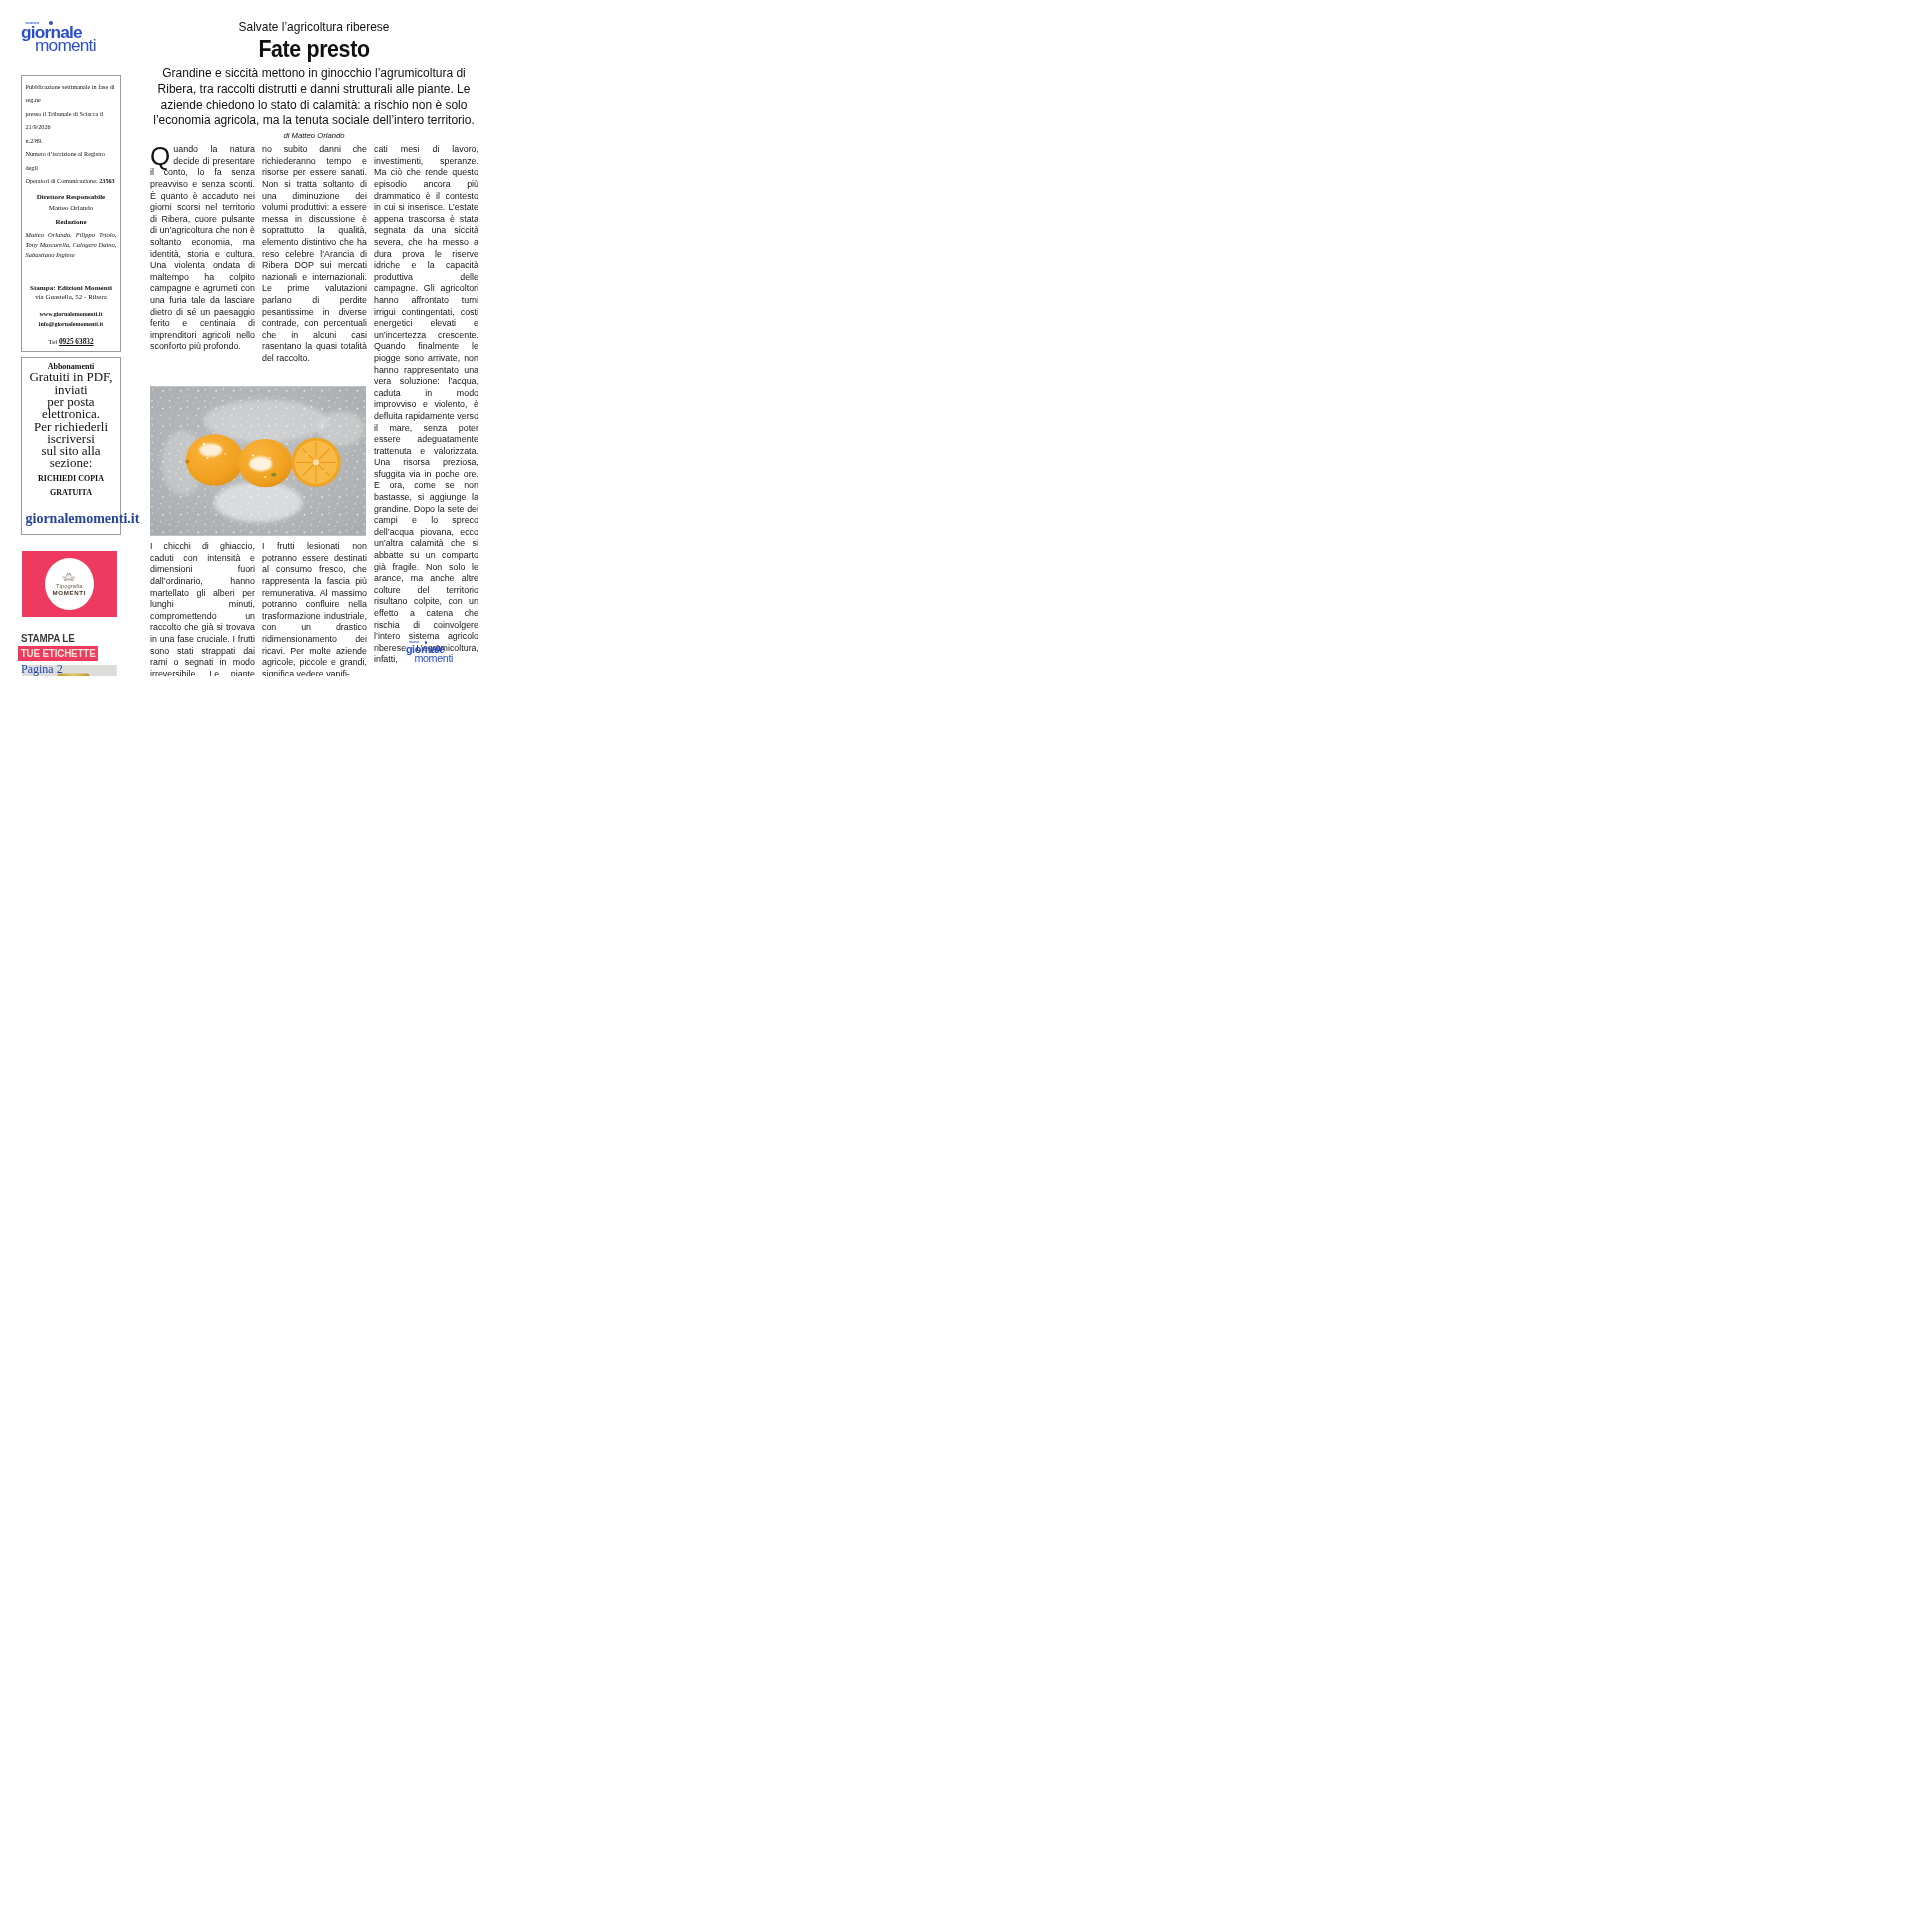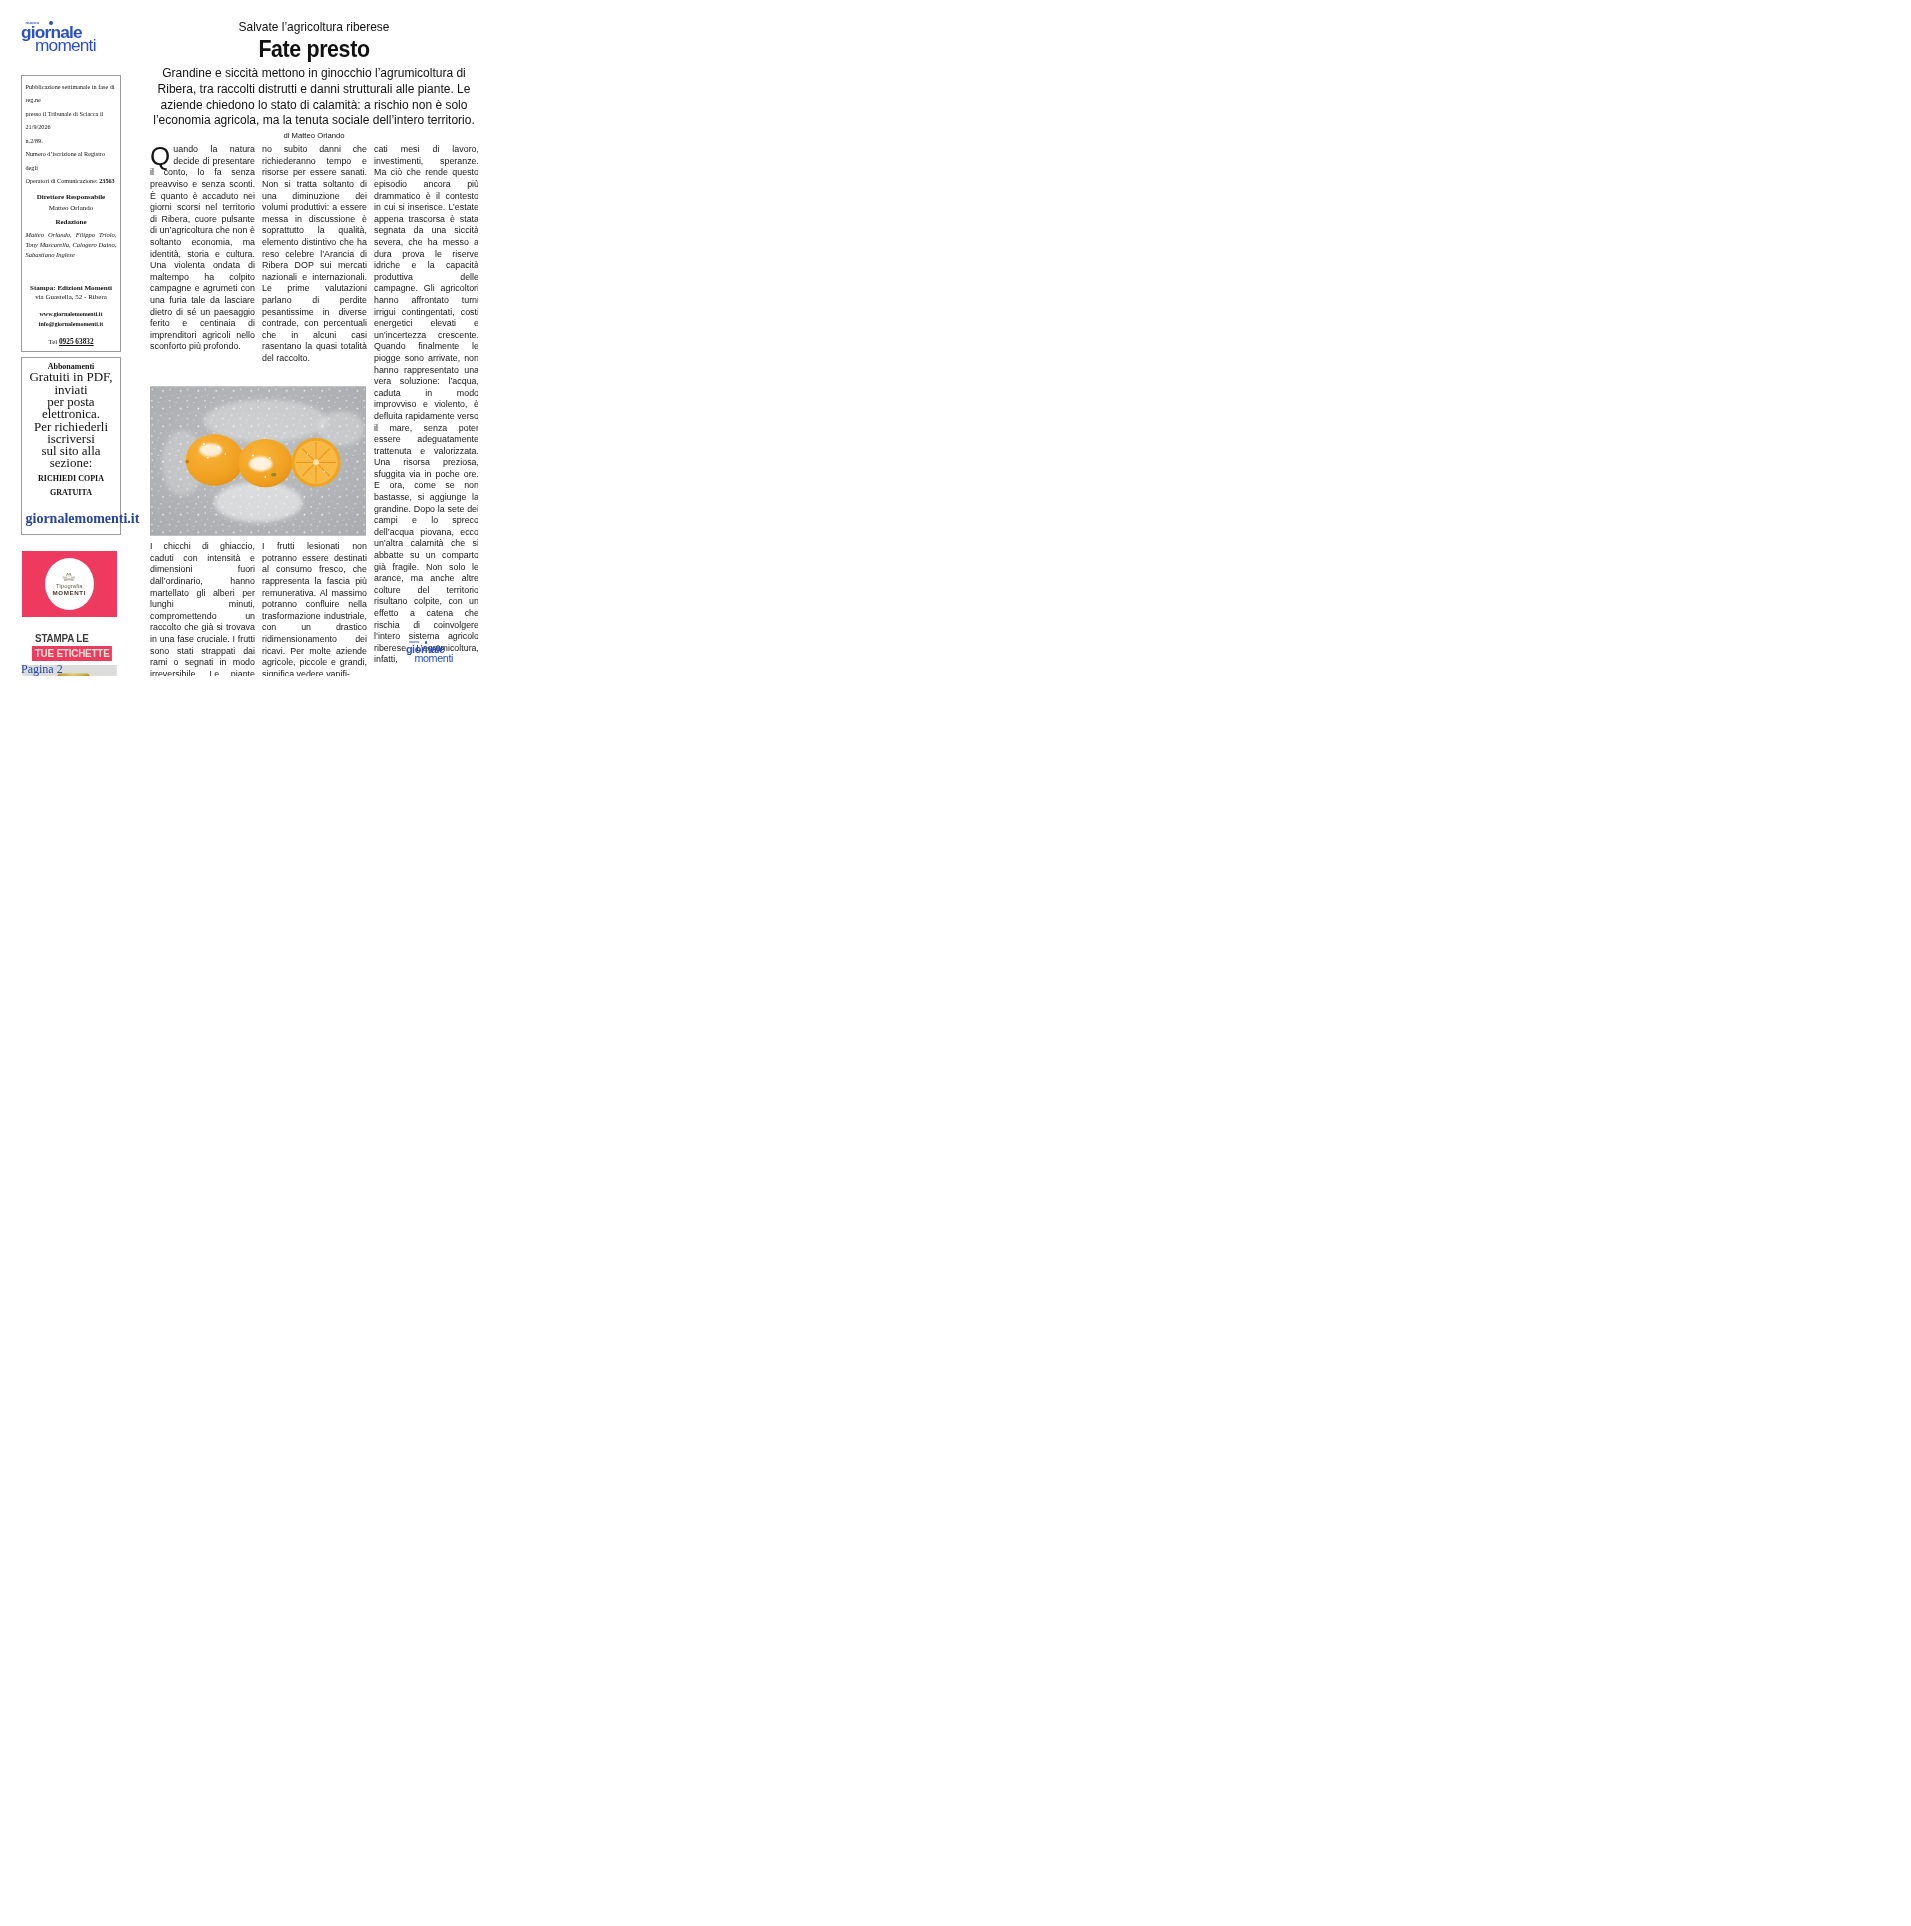"di Matteo Orlando" .byline { font-style: none -> italic }
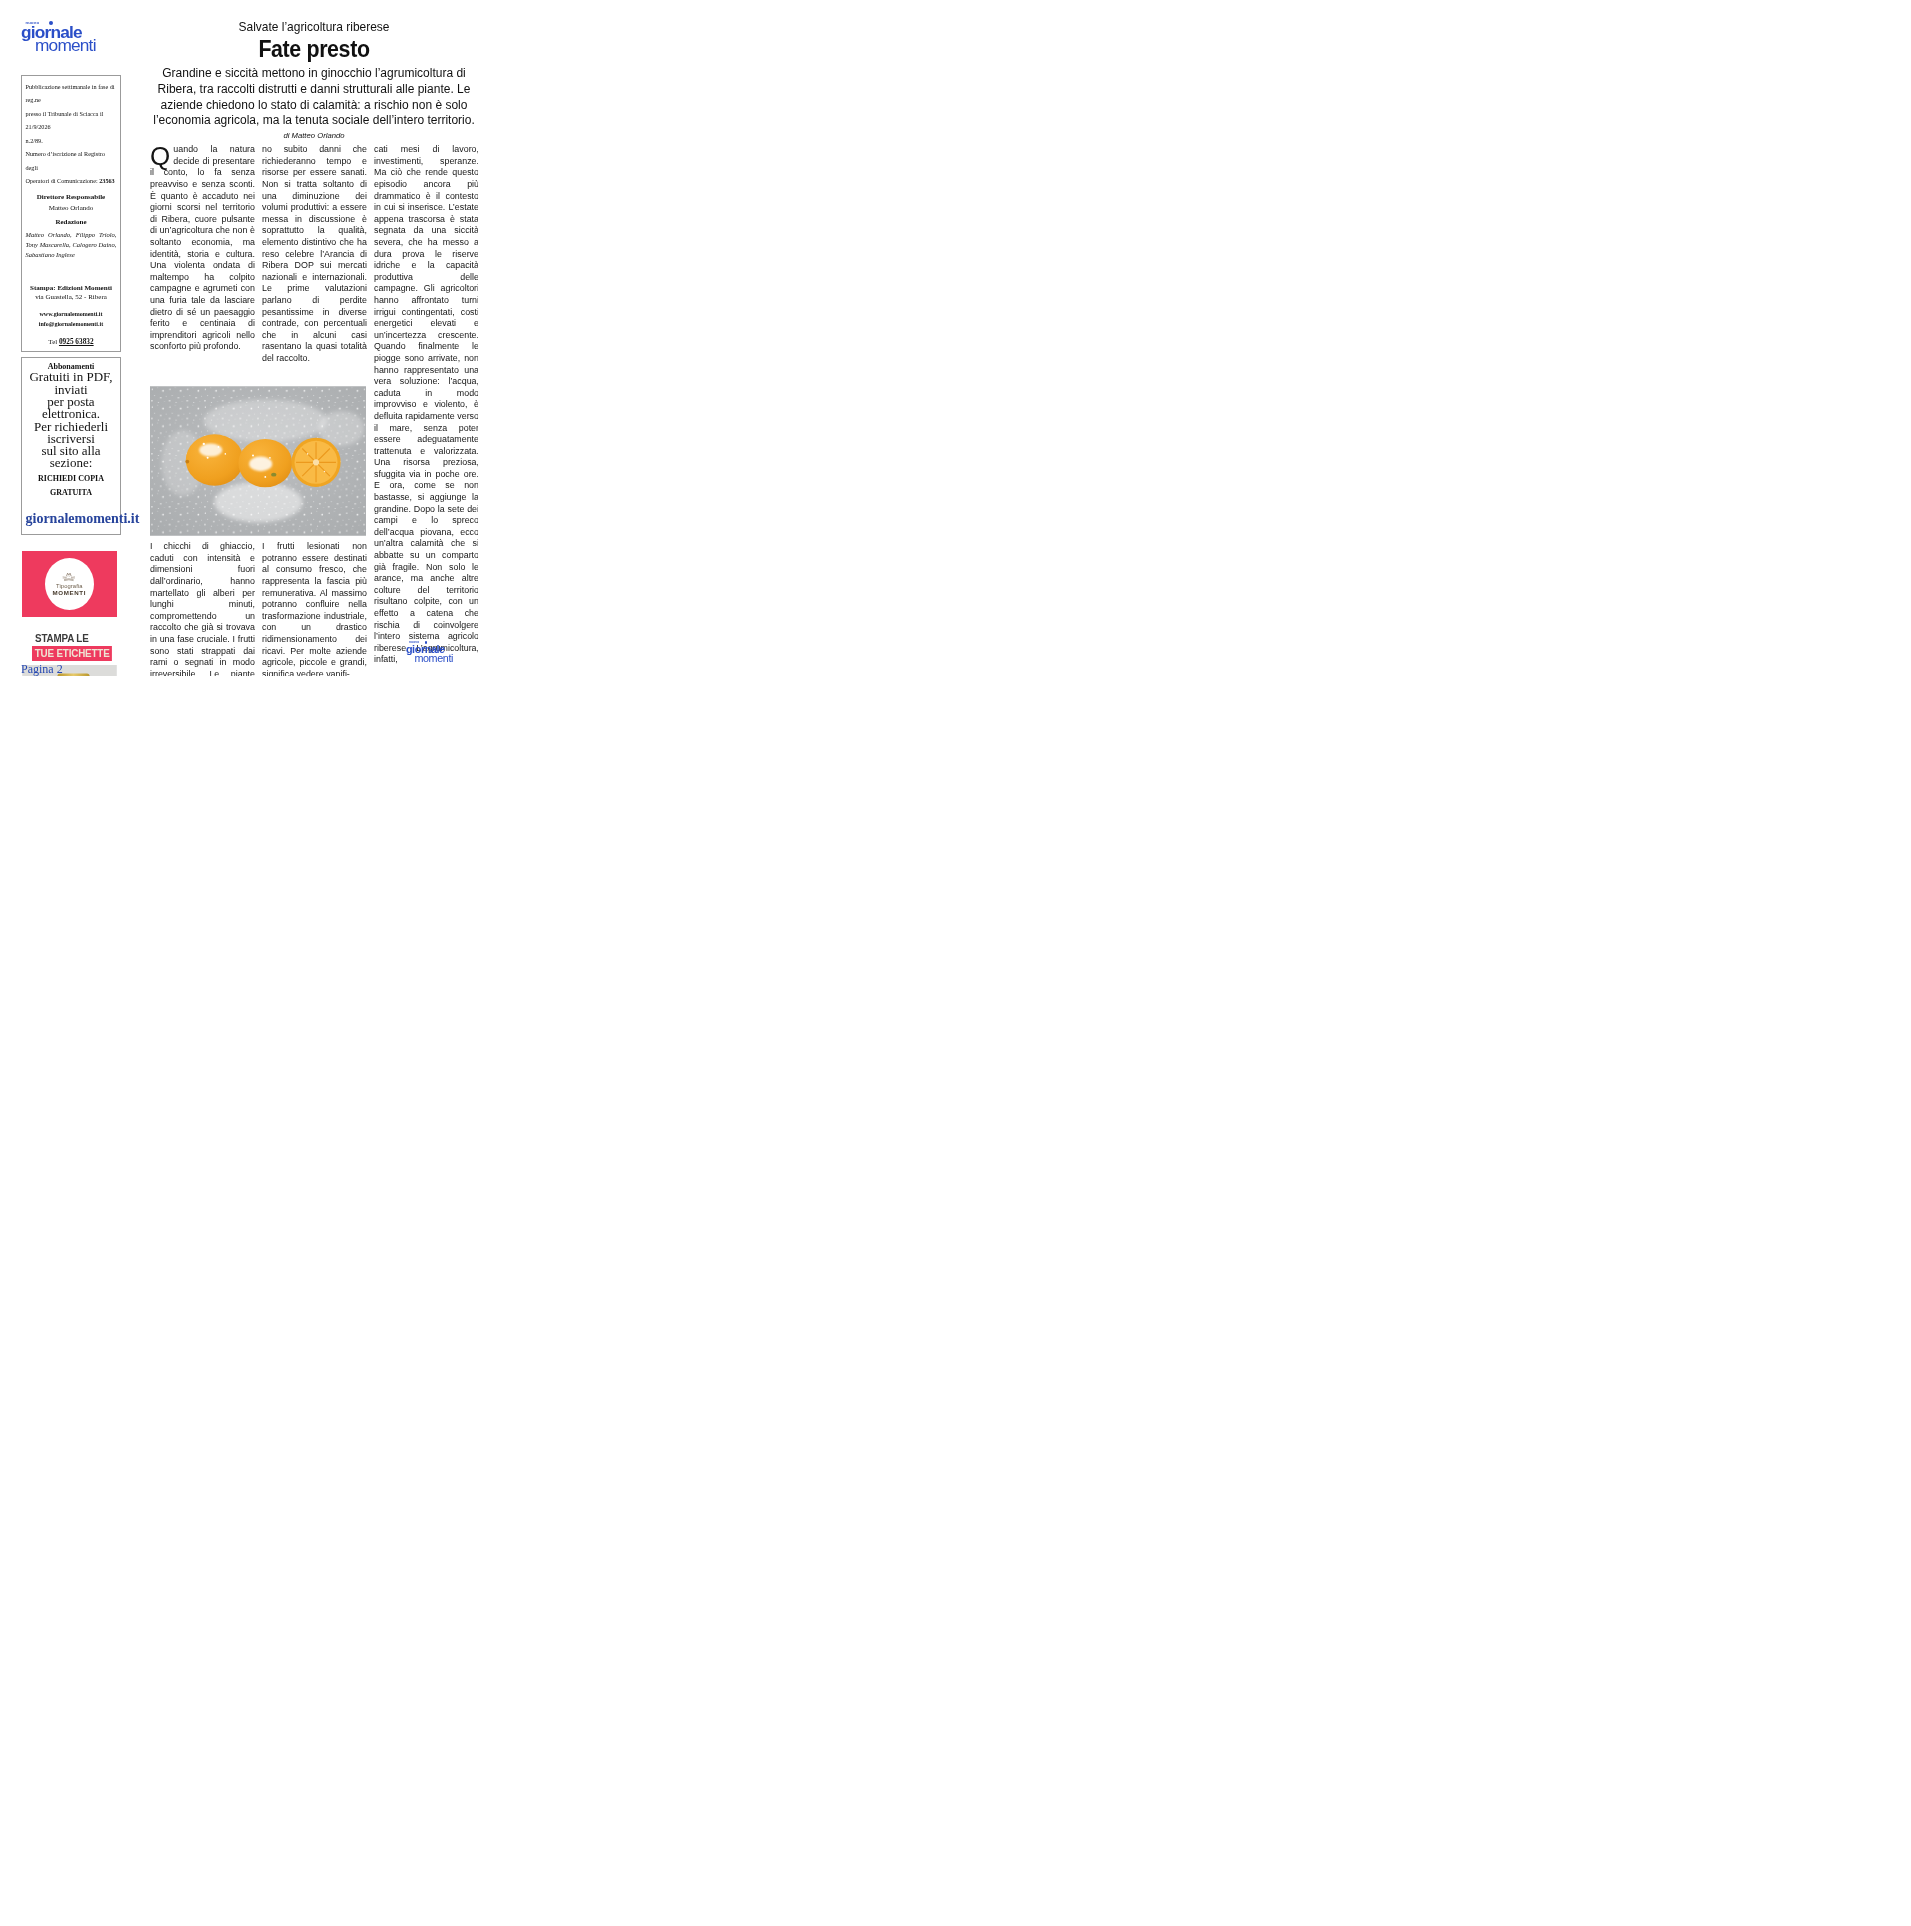"STAMPA LE" .claim { margin-left: 14px -> 0 }
